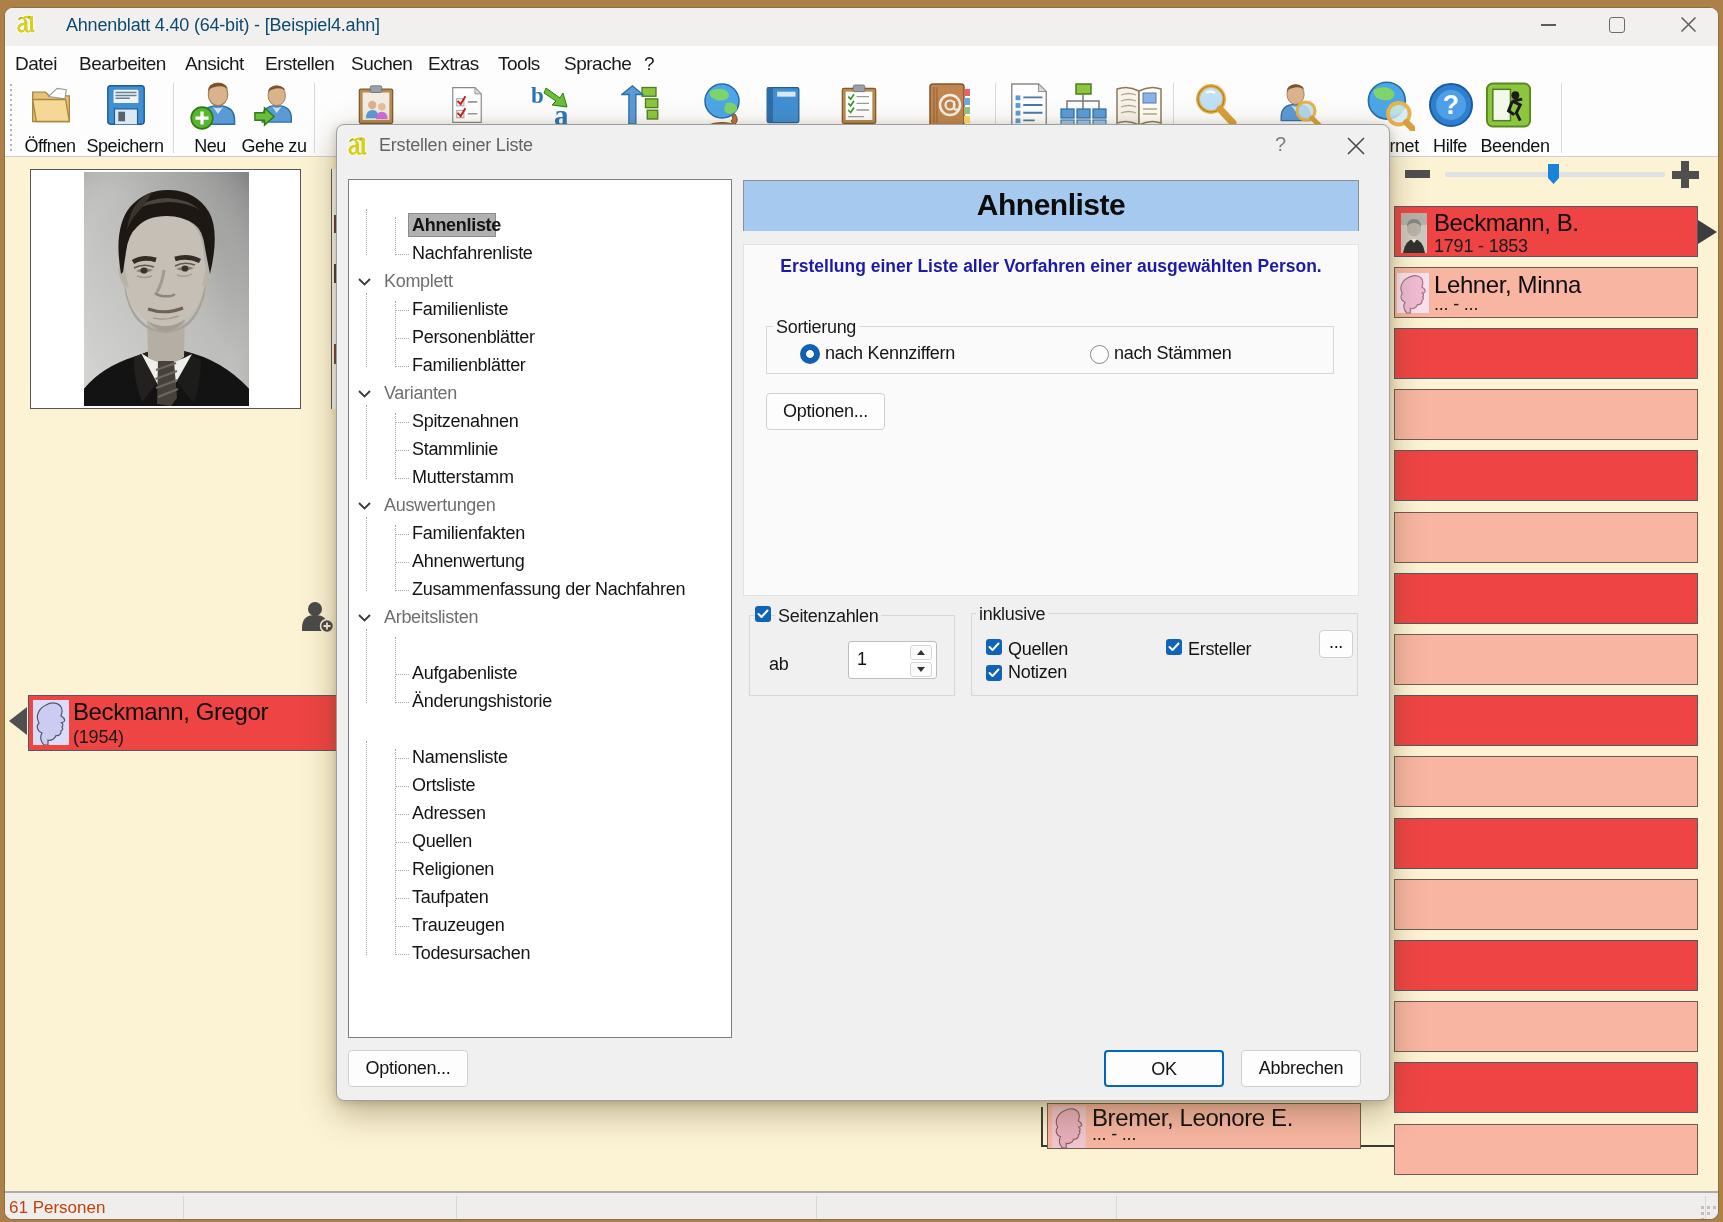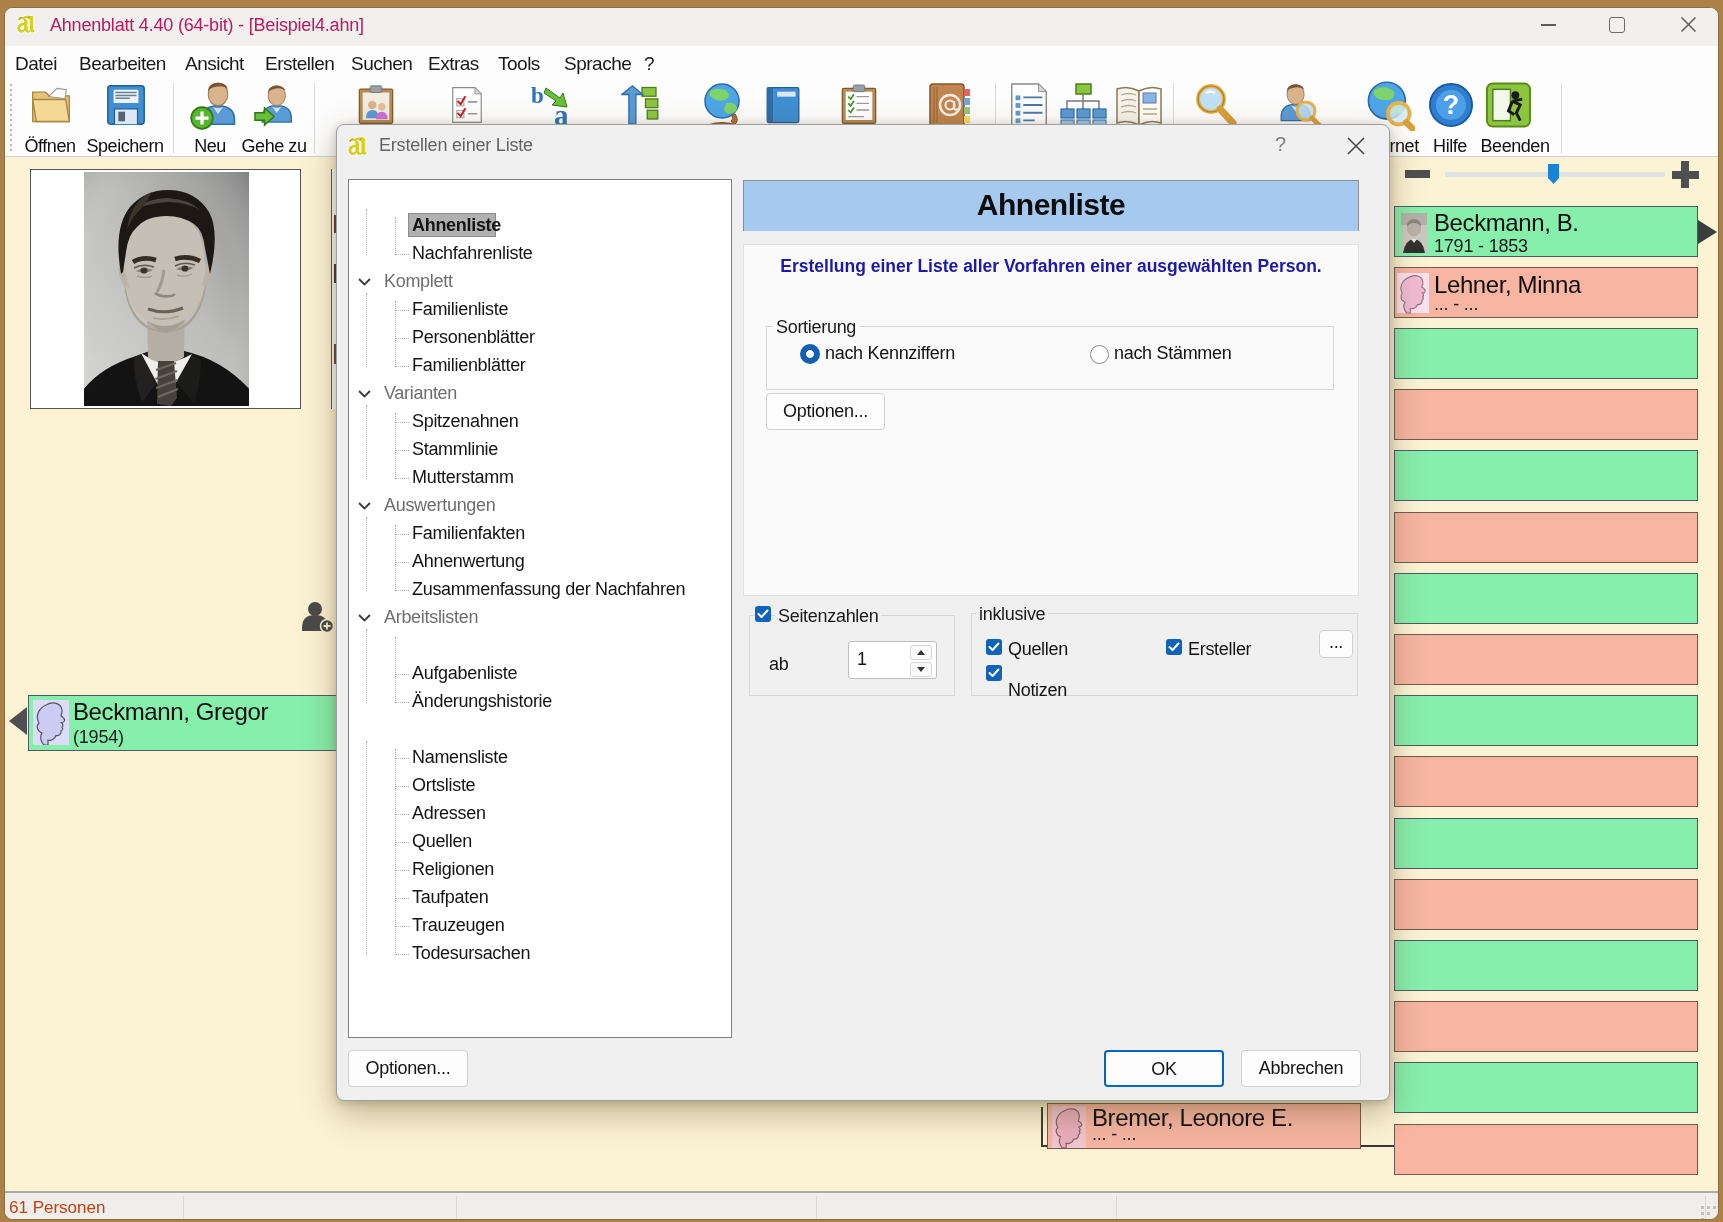"Ahnenblatt 4.40 (64-bit) -" #titletext { color: #be185d -> #0c4a6e; left: 45px -> 61px }
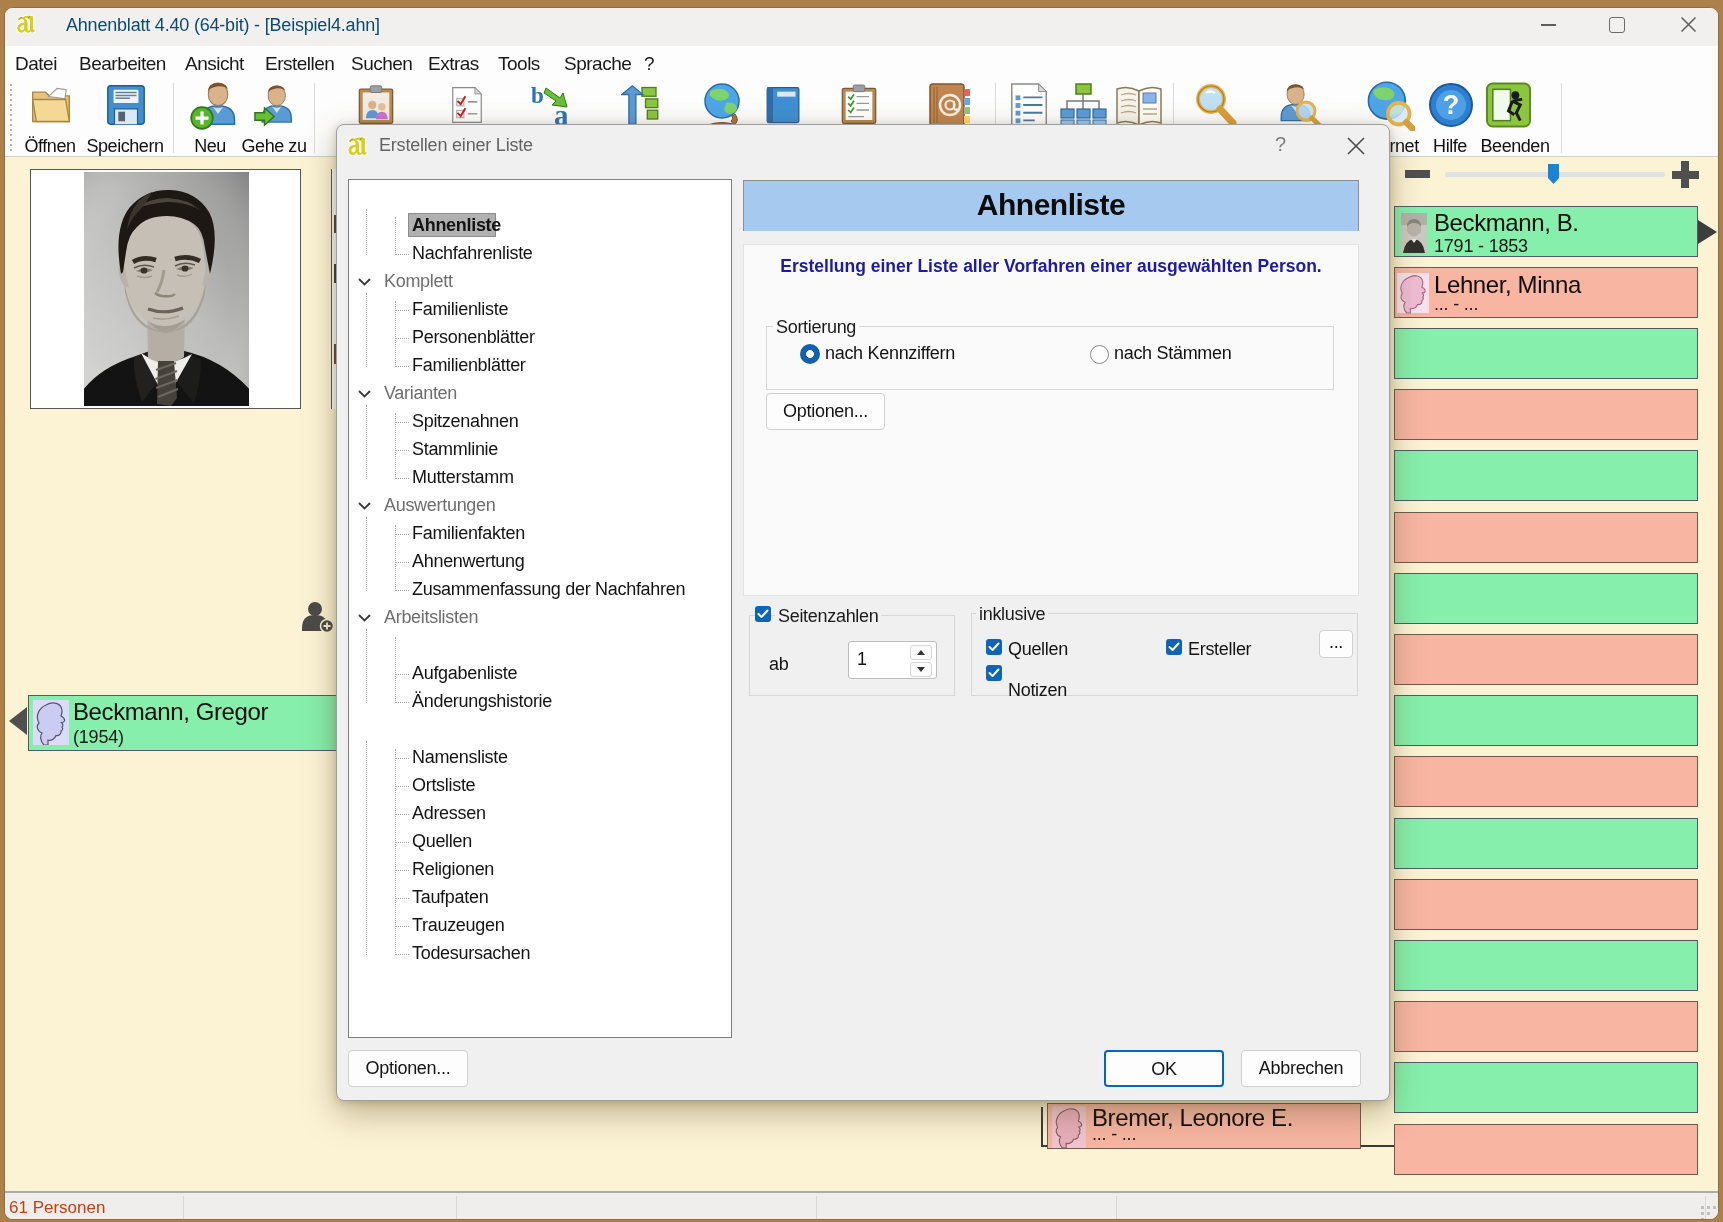"Beckmann, B." .pbox.blue { background: #86efac -> #ef4444 }
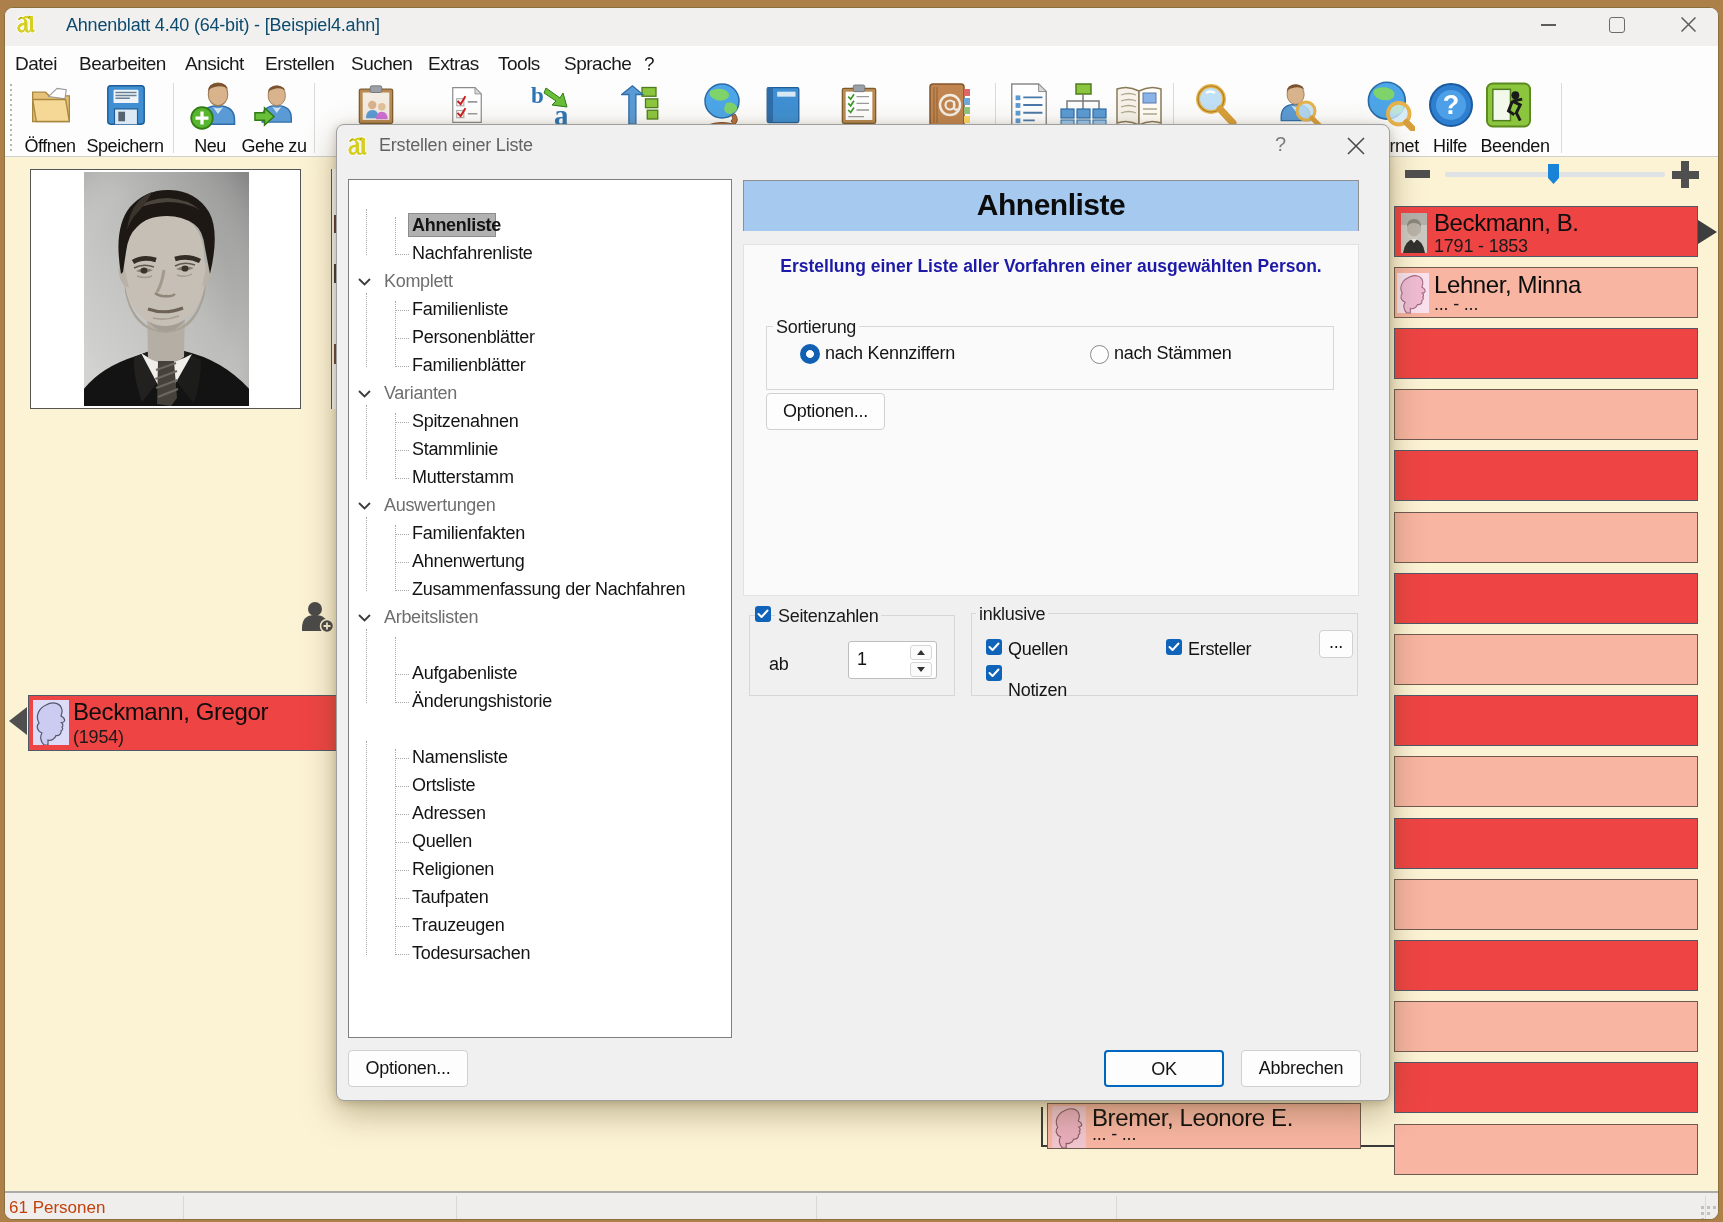"Sortierung" div.group { height: 64px -> 48px }
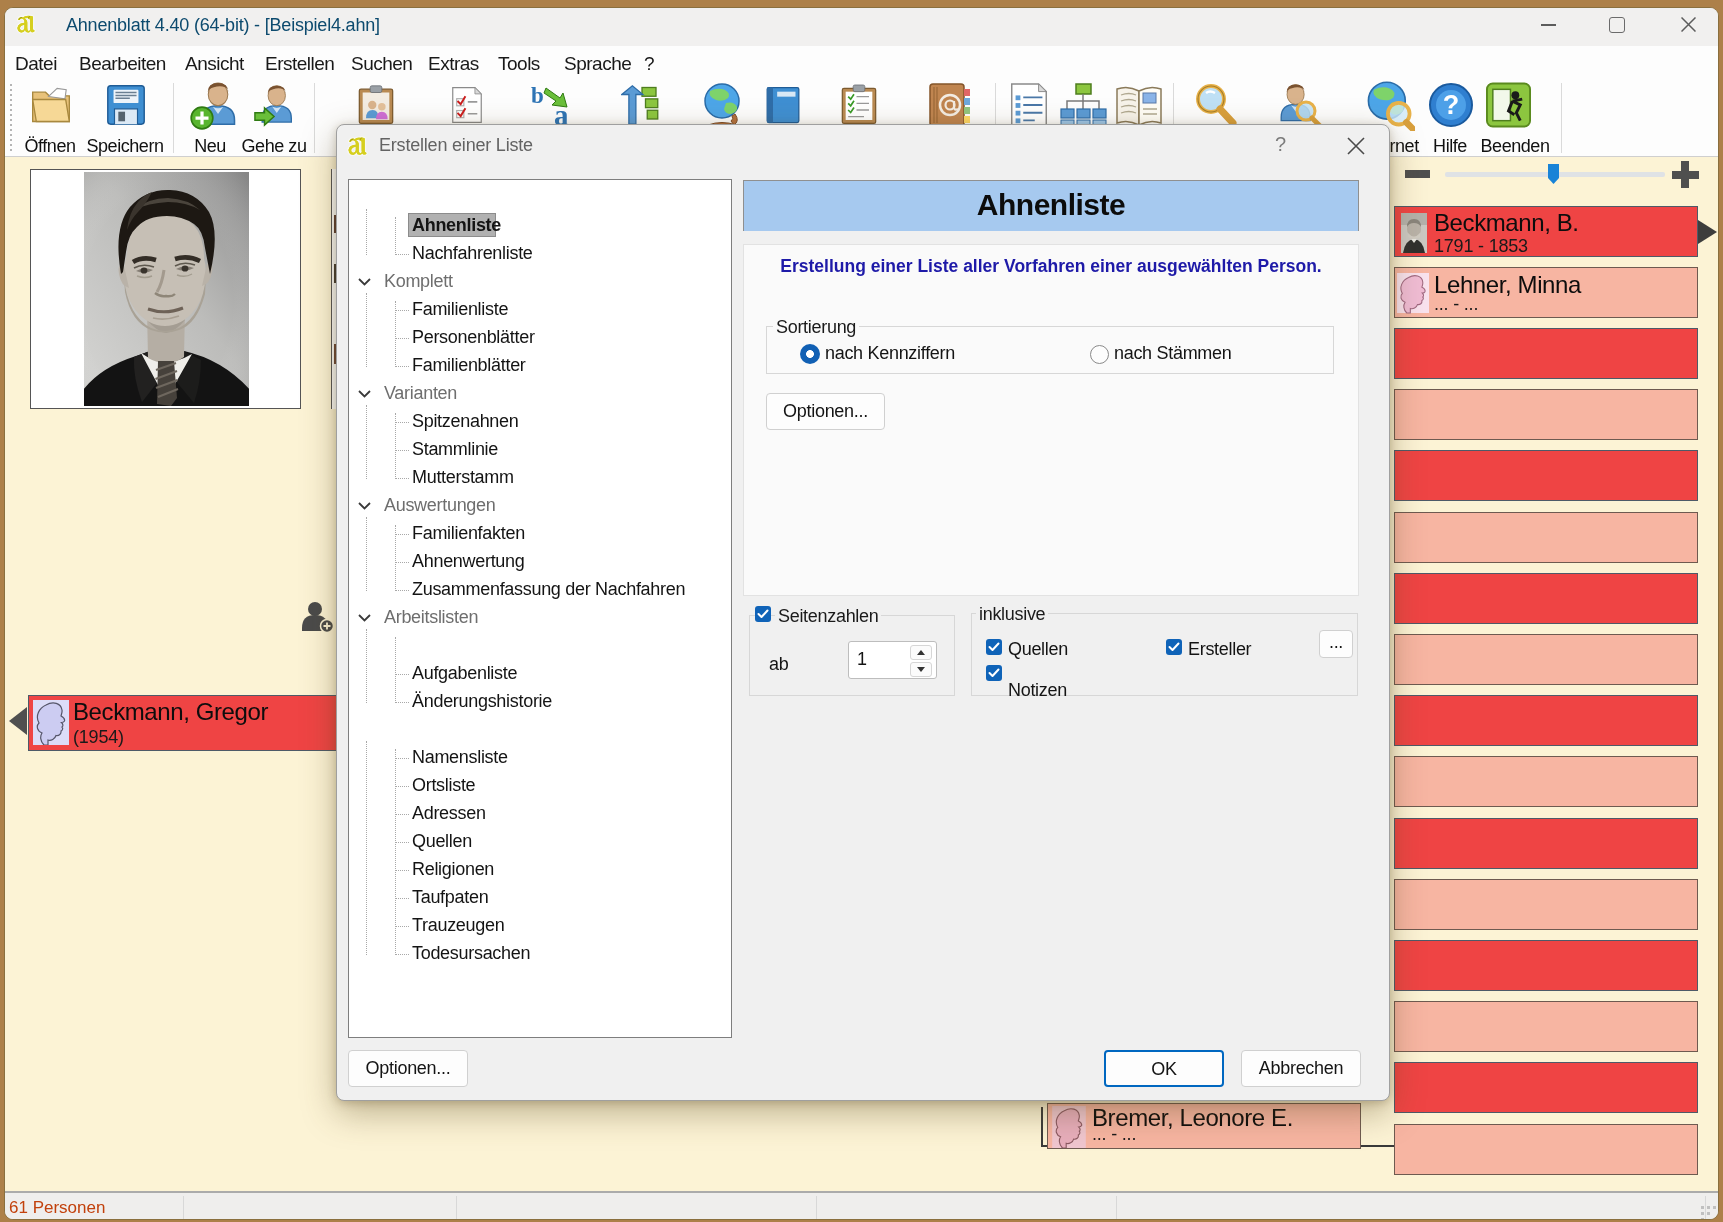"Notizen" div.ctext { top: 66px -> 48px }
